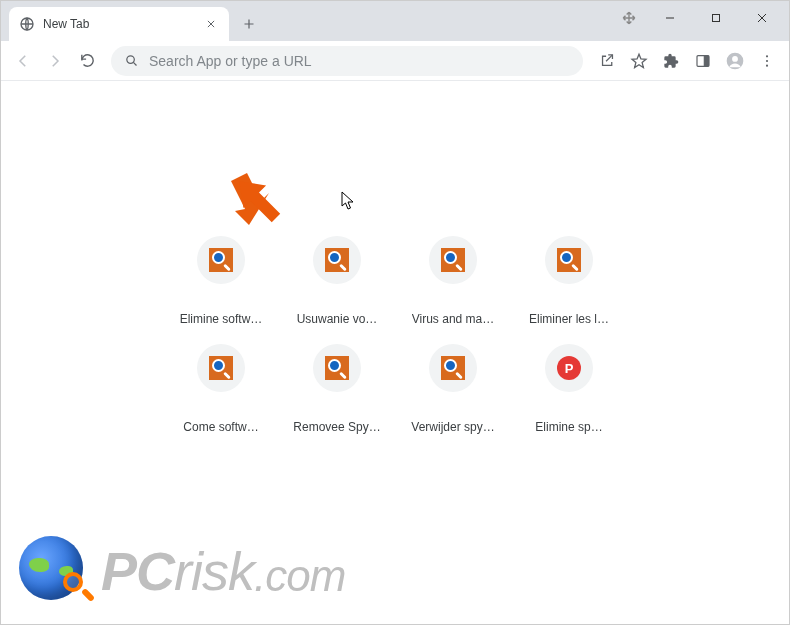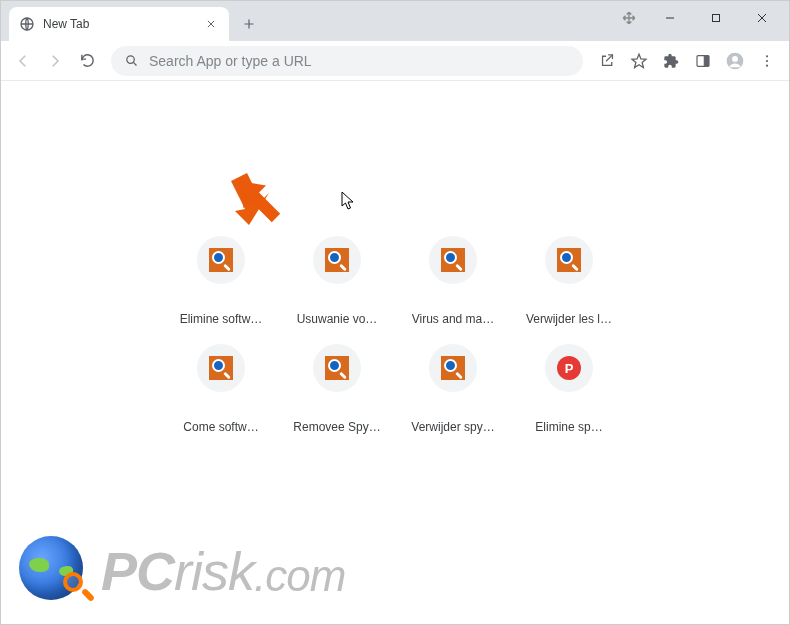"Verwijder les l…" div.sc-label { text: Verwijder -> Eliminer }
